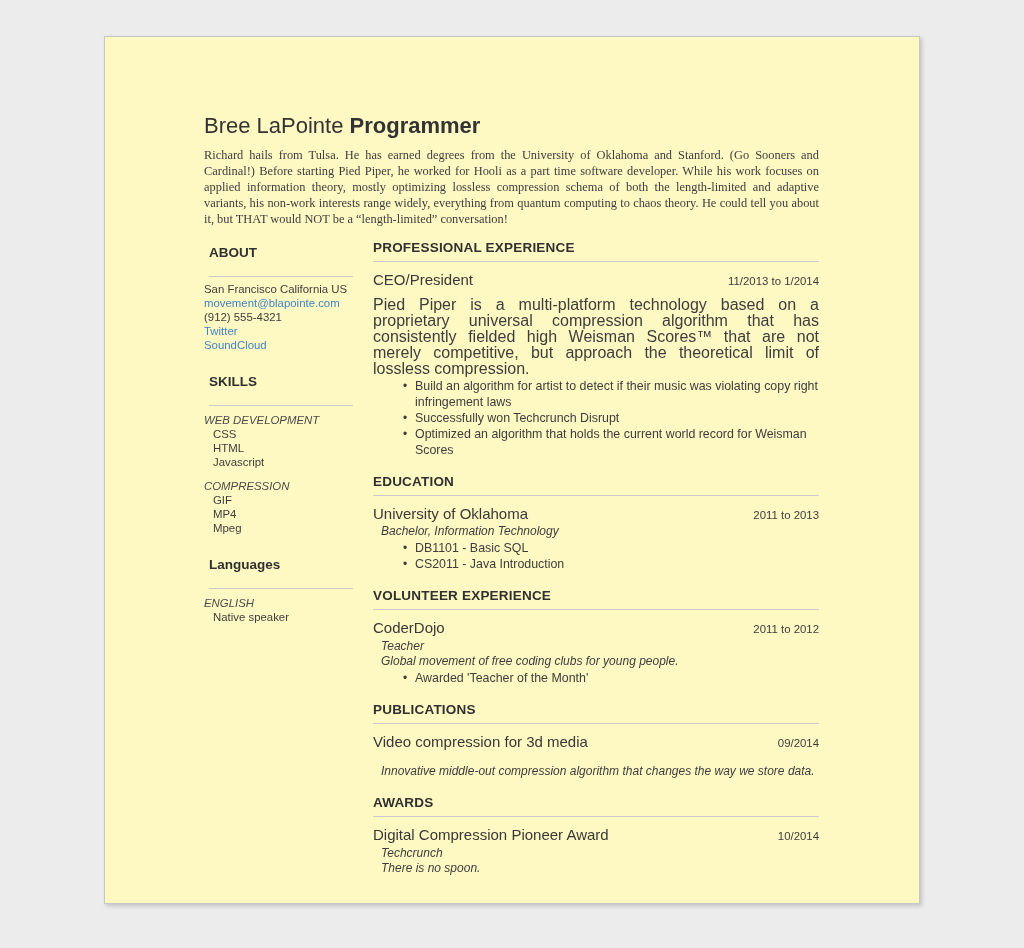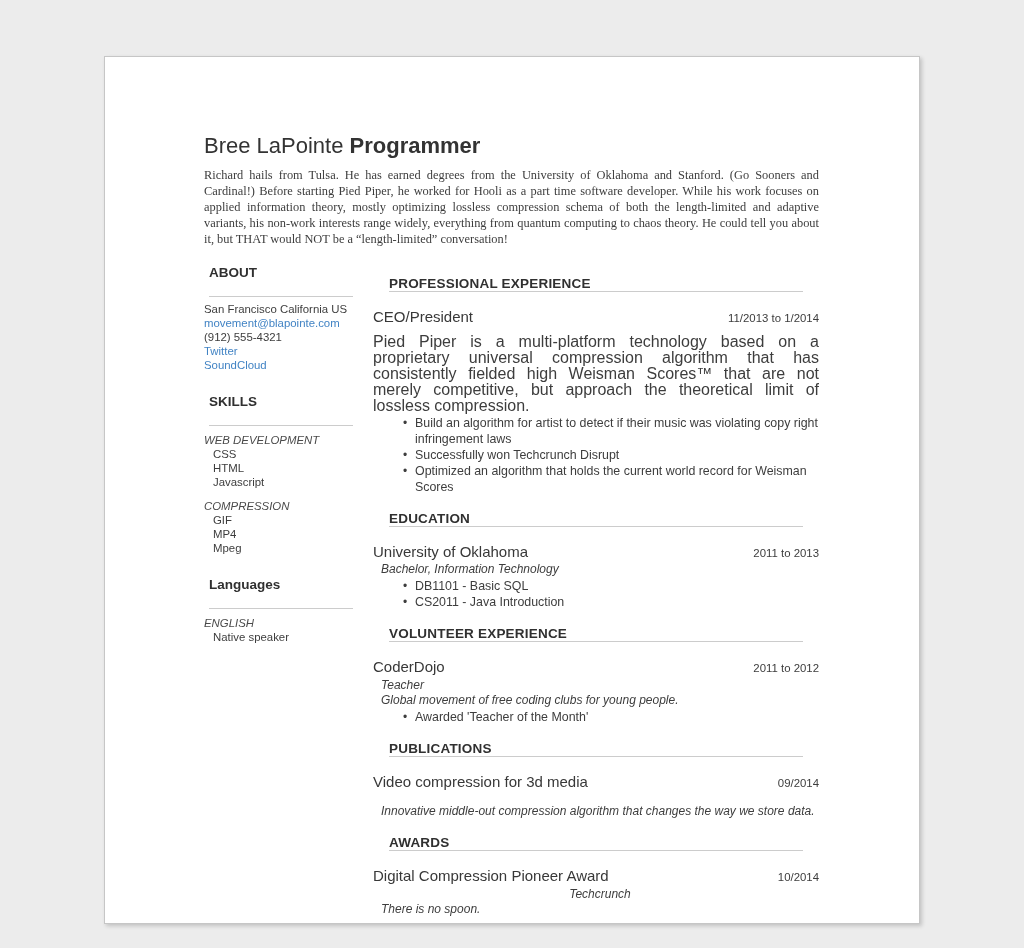"Bree LaPointe Programmer" .page { background: #ffffff -> #fef9c3; top: 56px -> 36px }
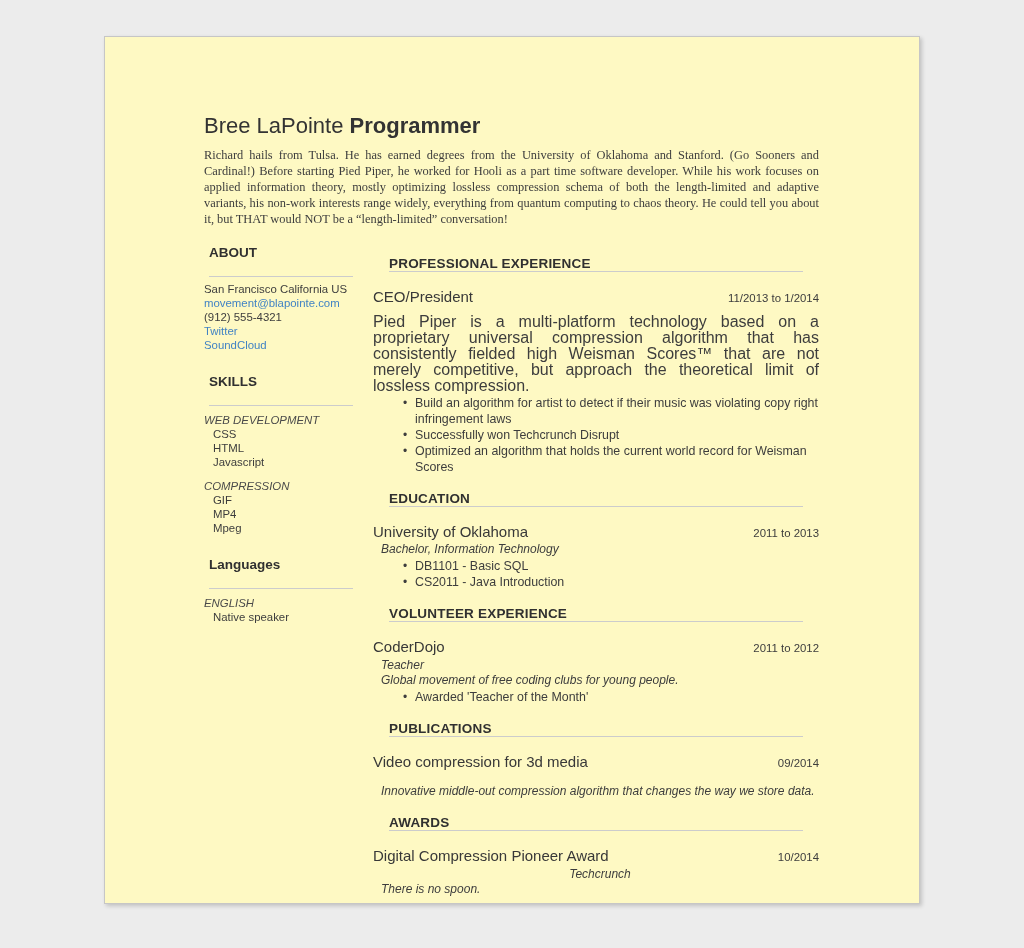"PROFESSIONAL EXPERIENCE" .section h2 { margin: 16px -> 0; padding-bottom: 0 -> 6px }
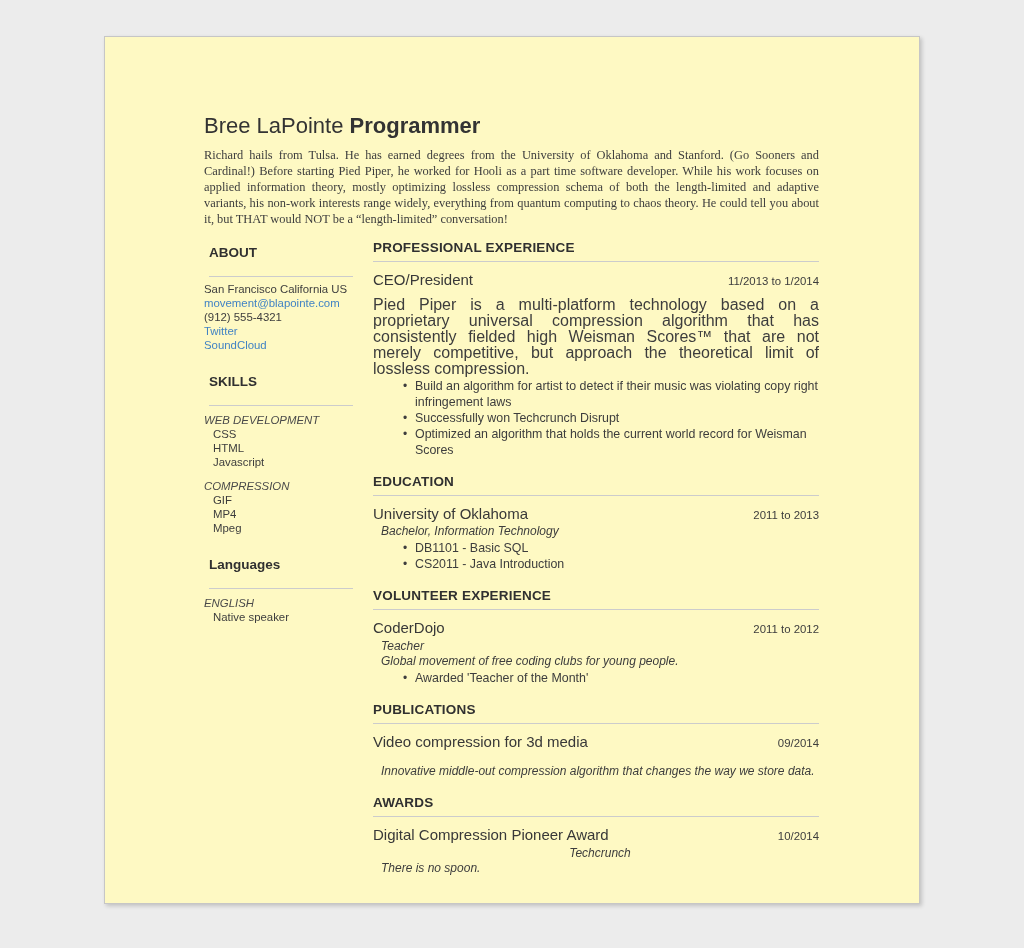"Techcrunch" div.entry-sub { text-align: center -> none }
